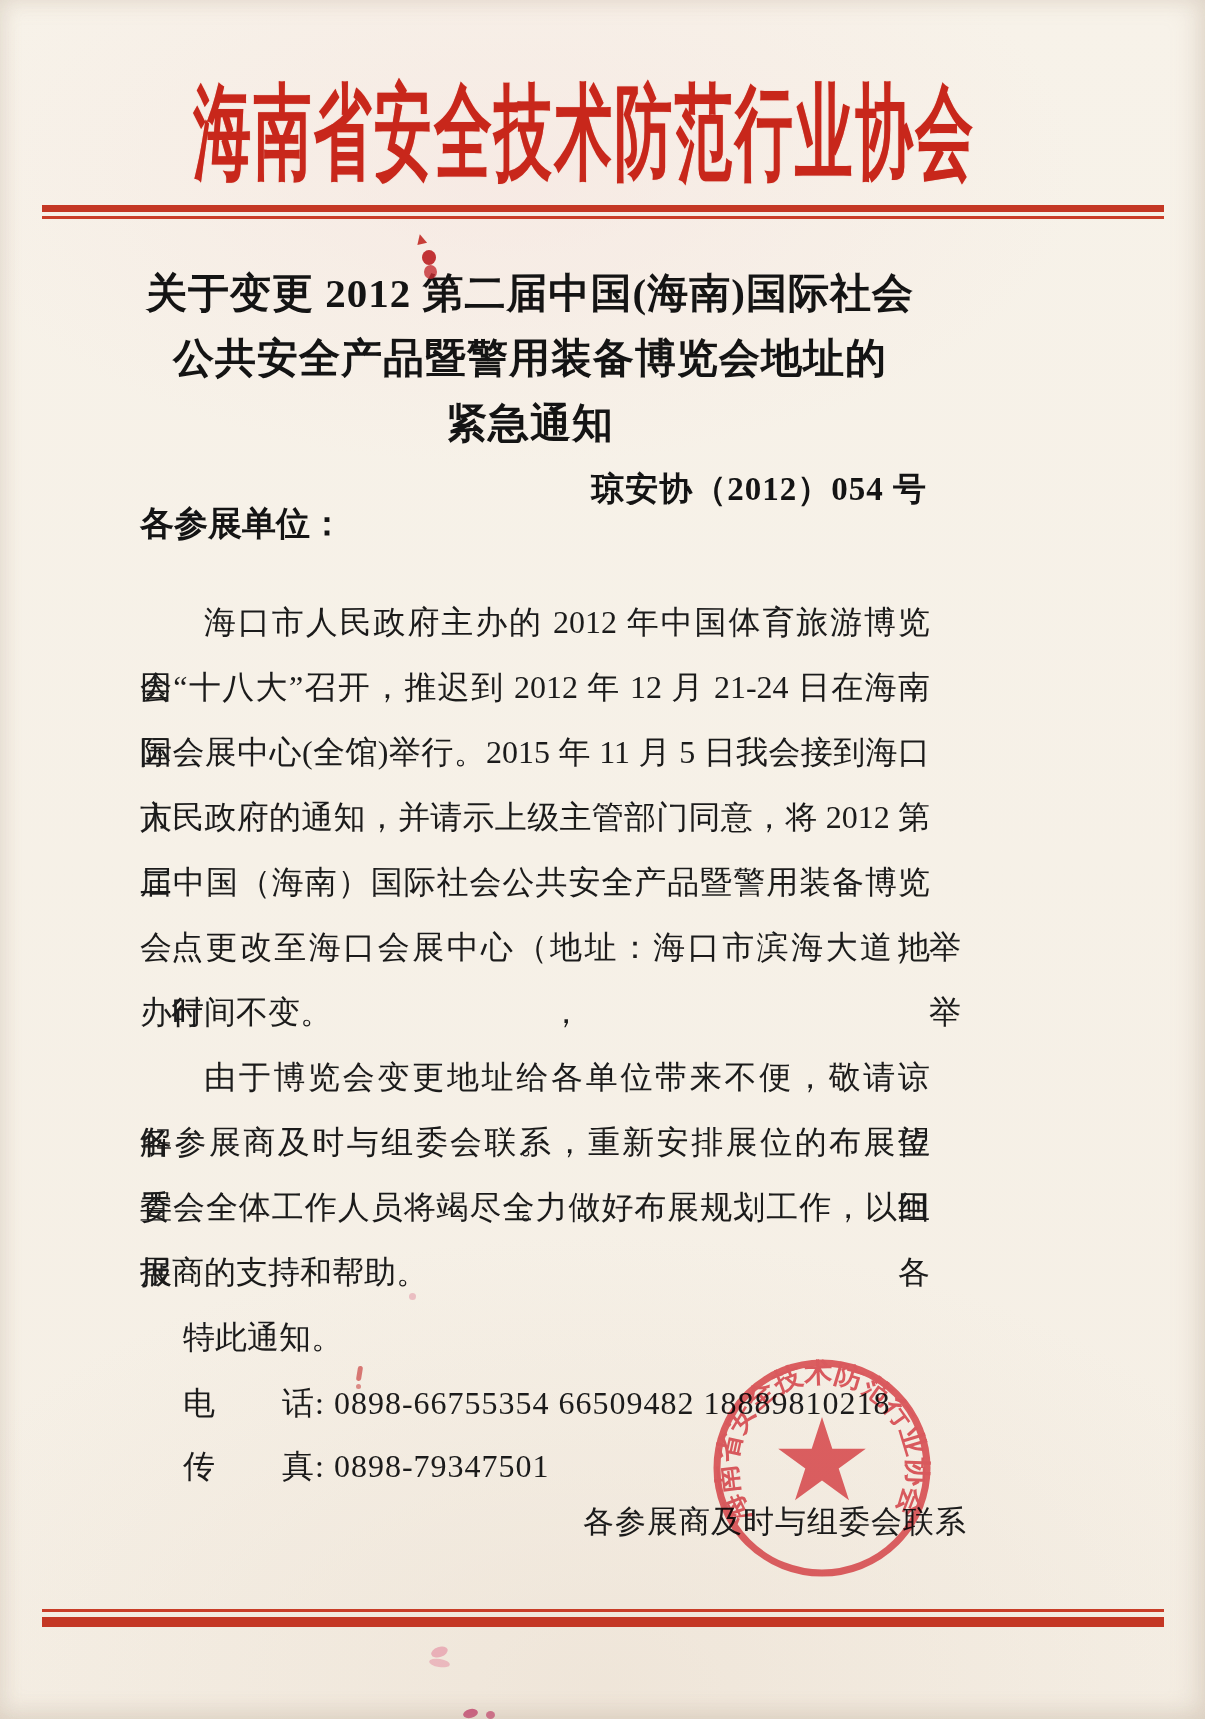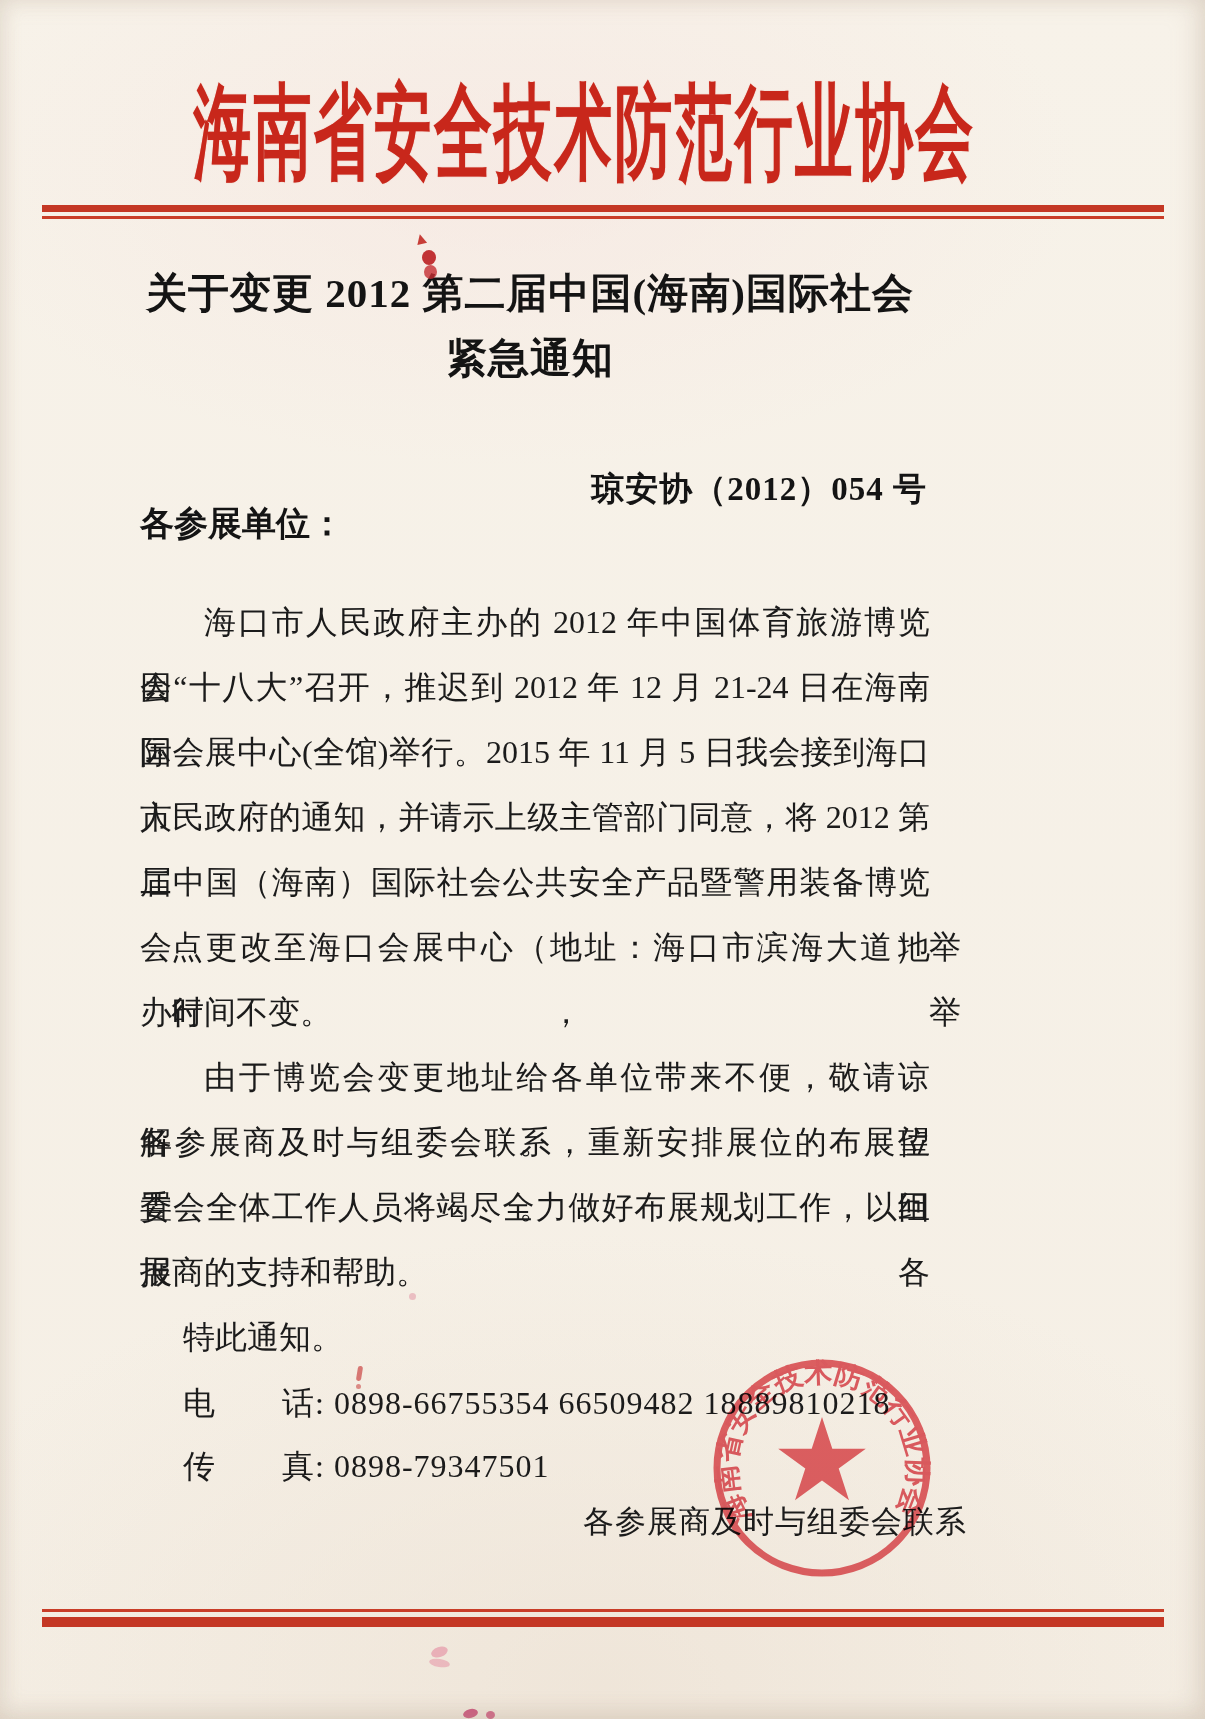"公共安全产品暨警用装备博览会地址的" div.t-line { html: none -> <div>公共安全产品暨警用装备博览会地址的</div> }
